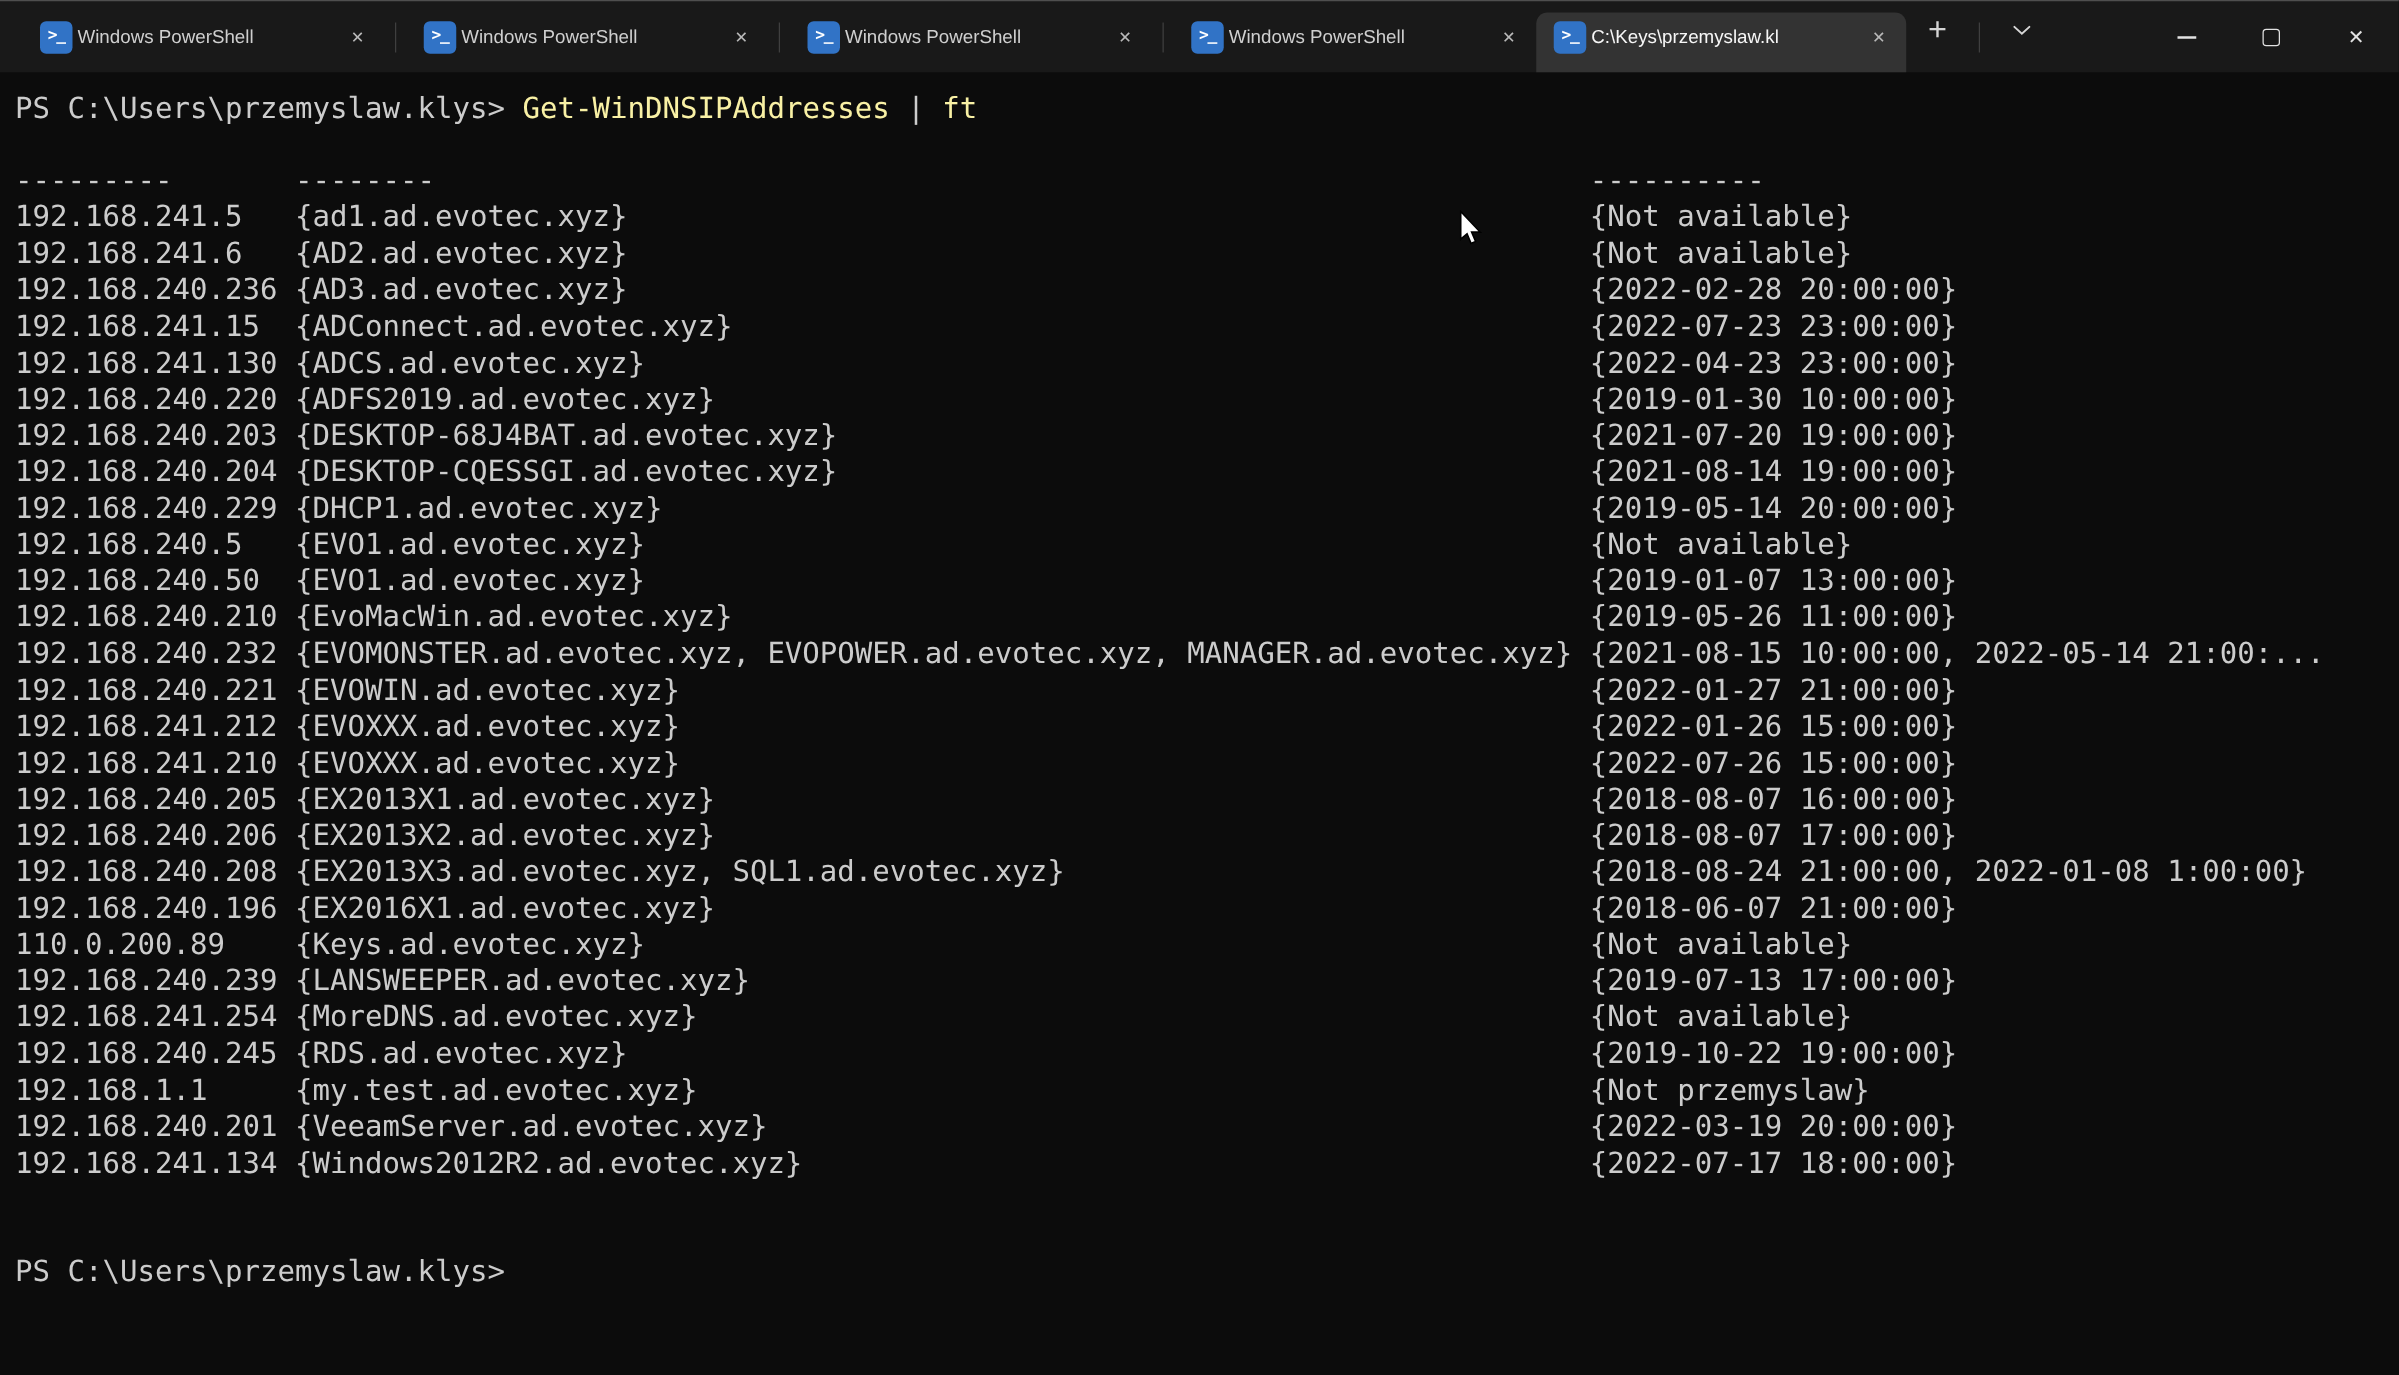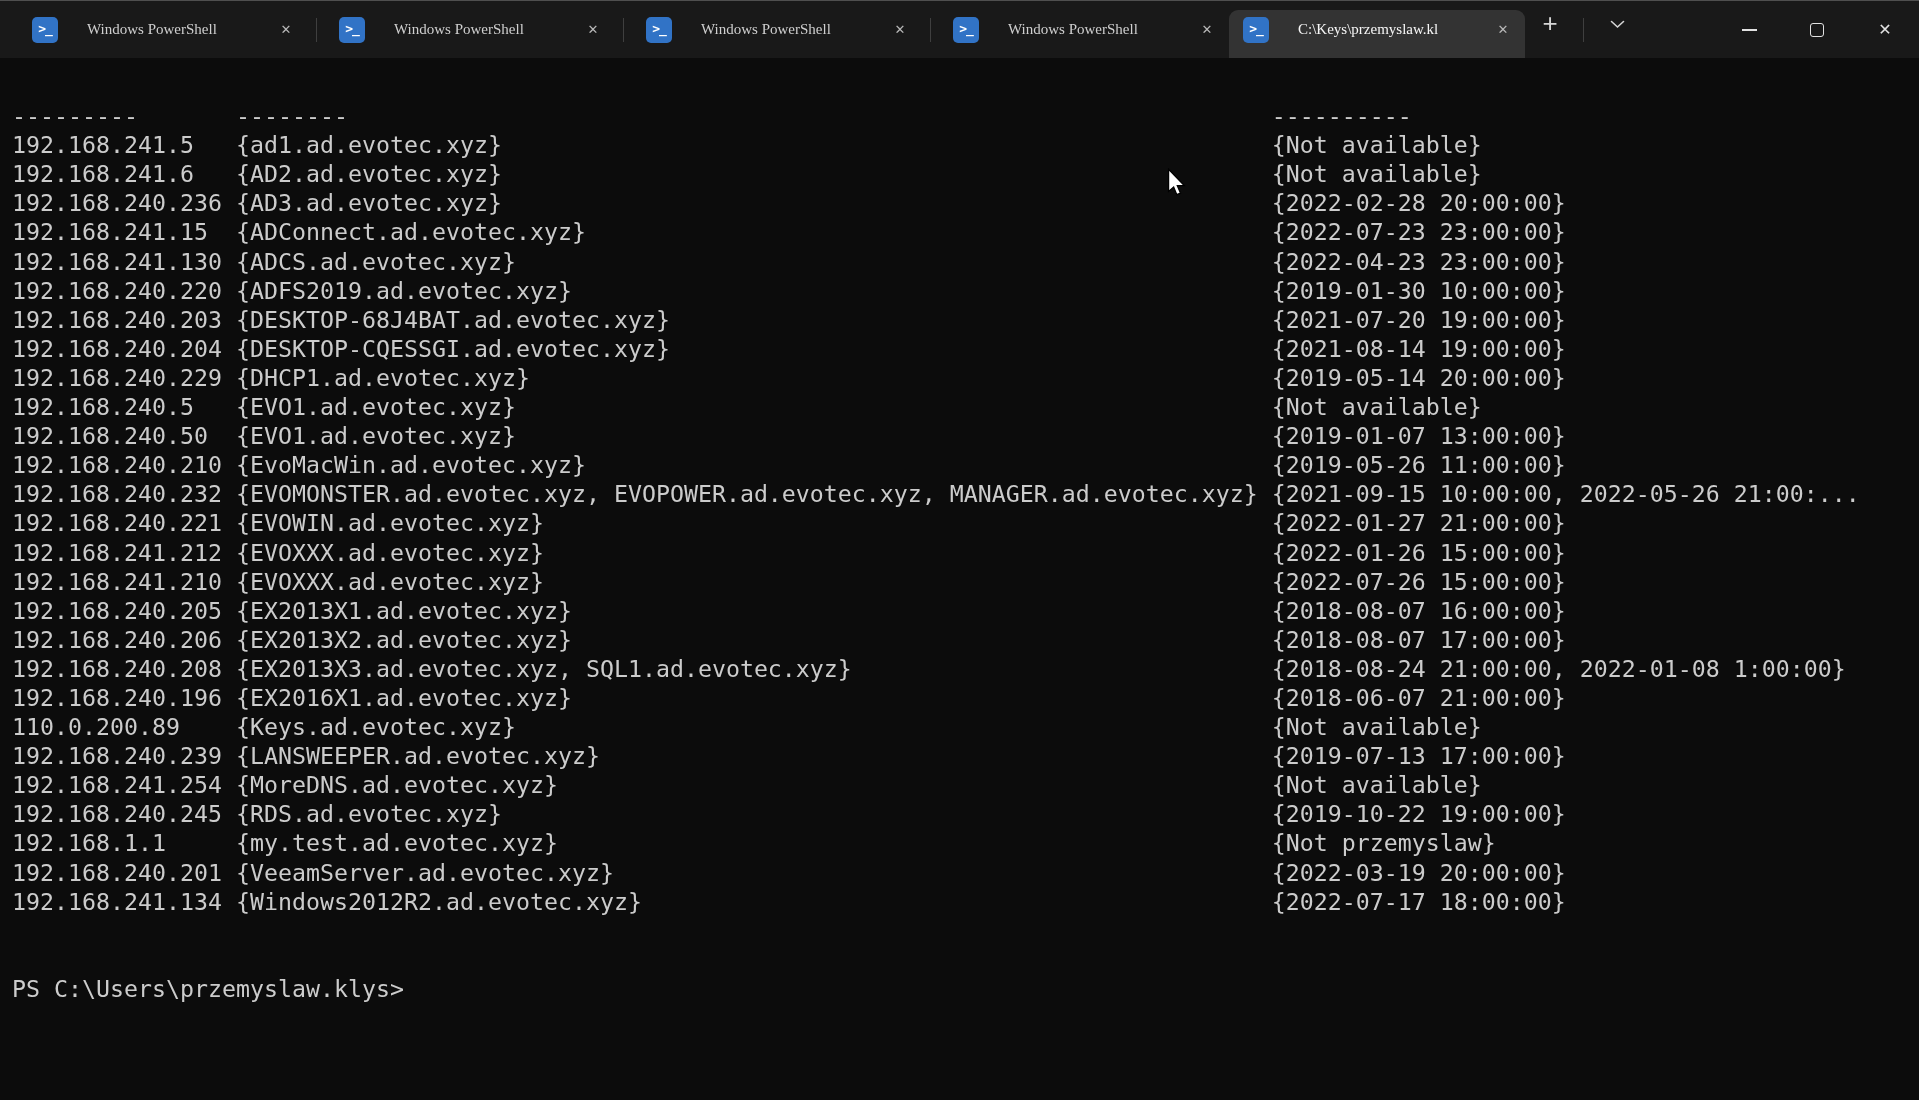"Windows PowerShell" .tab-label { font-family: Liberation Serif, serif -> none; margin-left: 29px -> 4px }
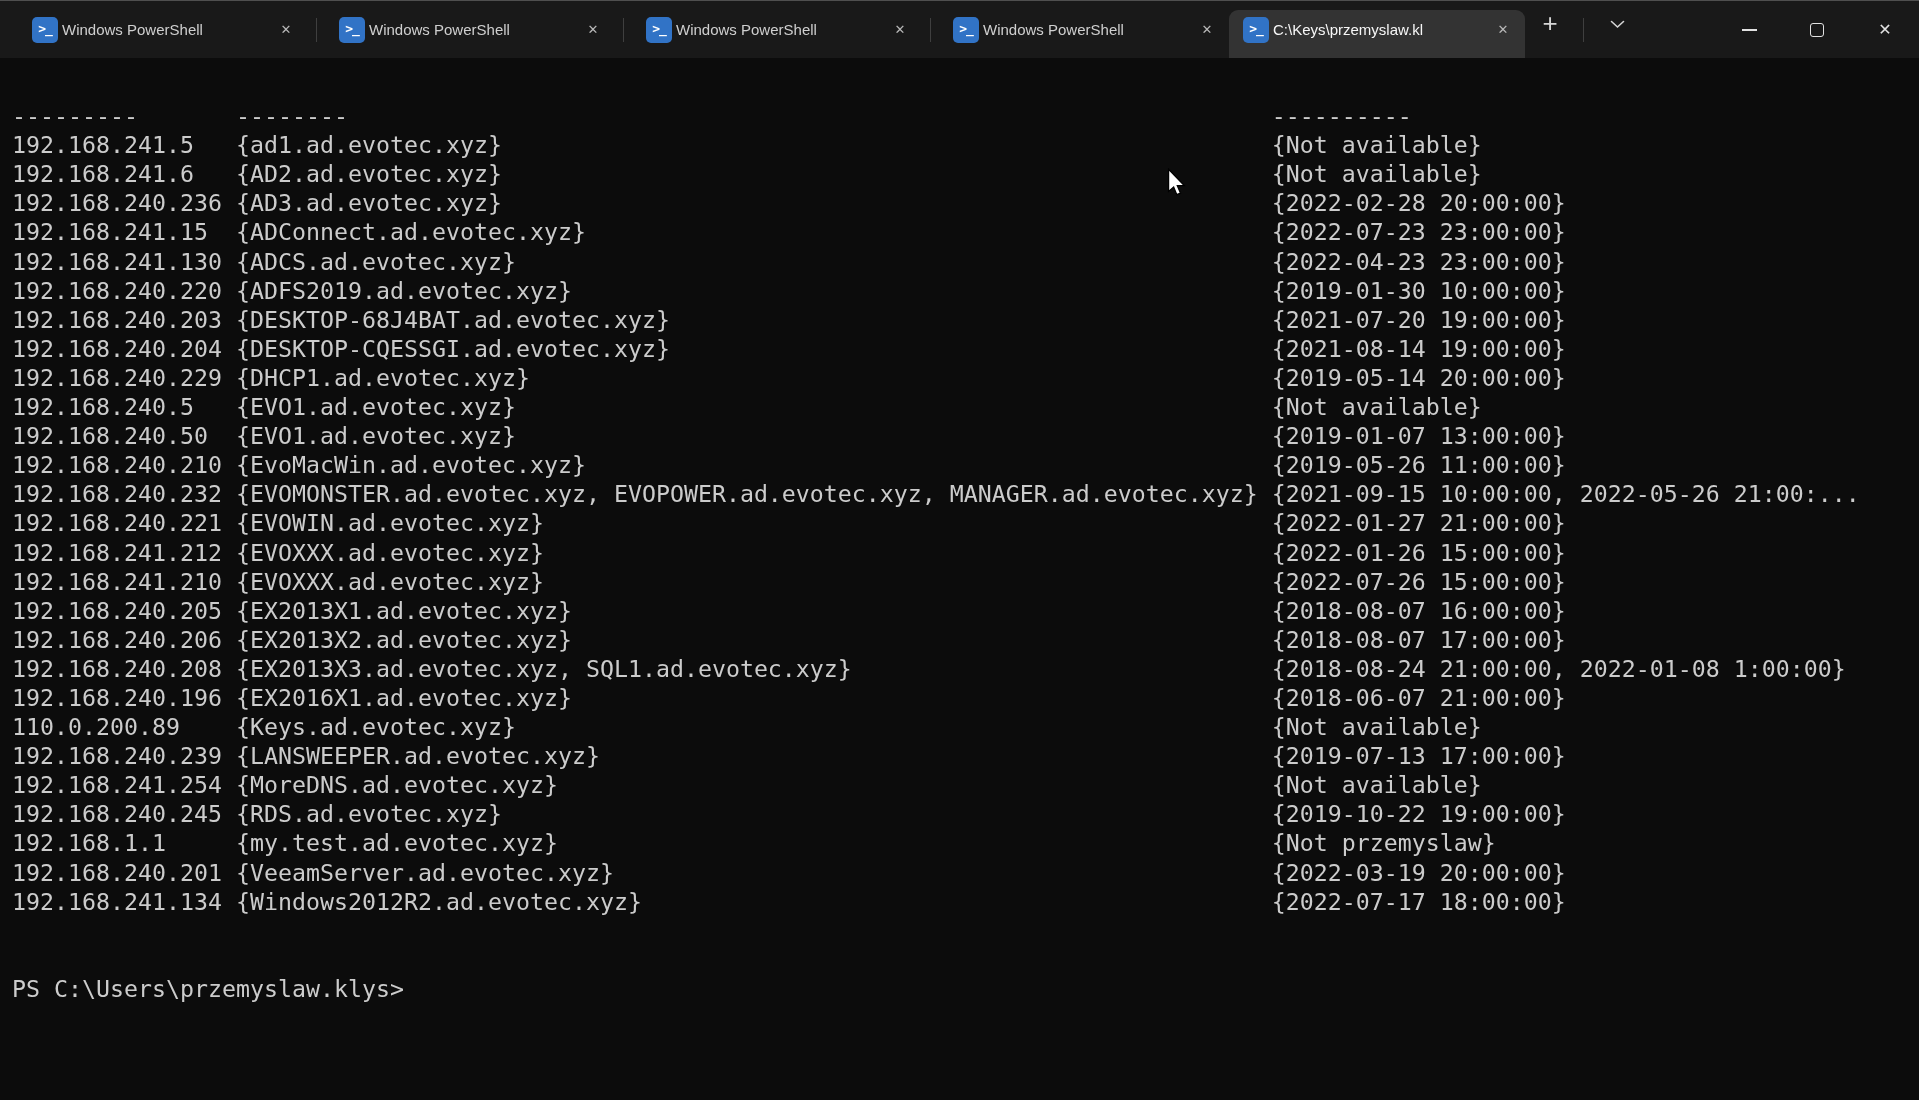"PS C:\Users\przemyslaw.klys> Get-WinDNSIPAddresses | ft" div.line { html: none -> <div><span>PS C:\Users\przemyslaw.klys&gt;</span><span> </span><span>Get-WinDNSIPAddresses</span><span> </span><span>|</span><span> </span><span>ft</span></div> }
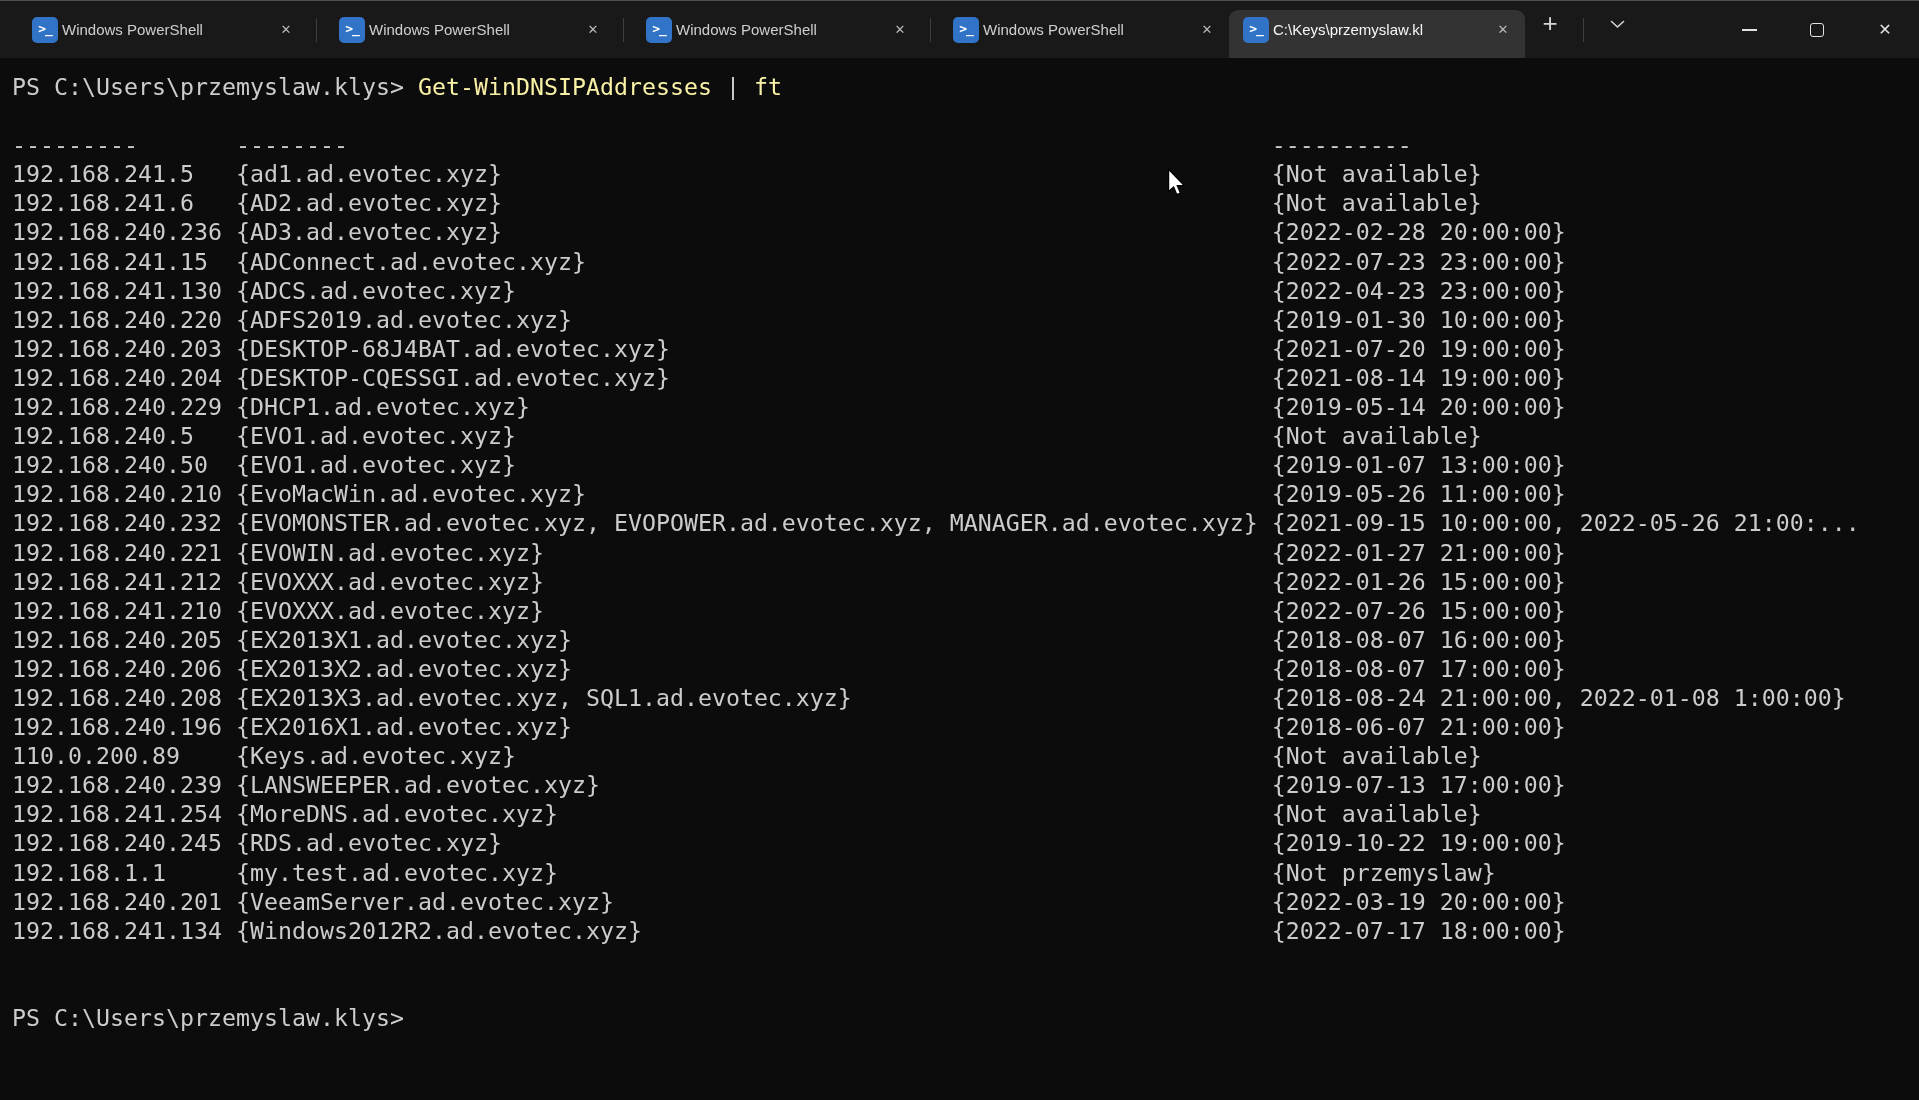"192.168.240.232" div.line { text: 2021-09-15 10:00:00, 2022-05-26 -> 2021-08-15 10:00:00, 2022-05-14 }
